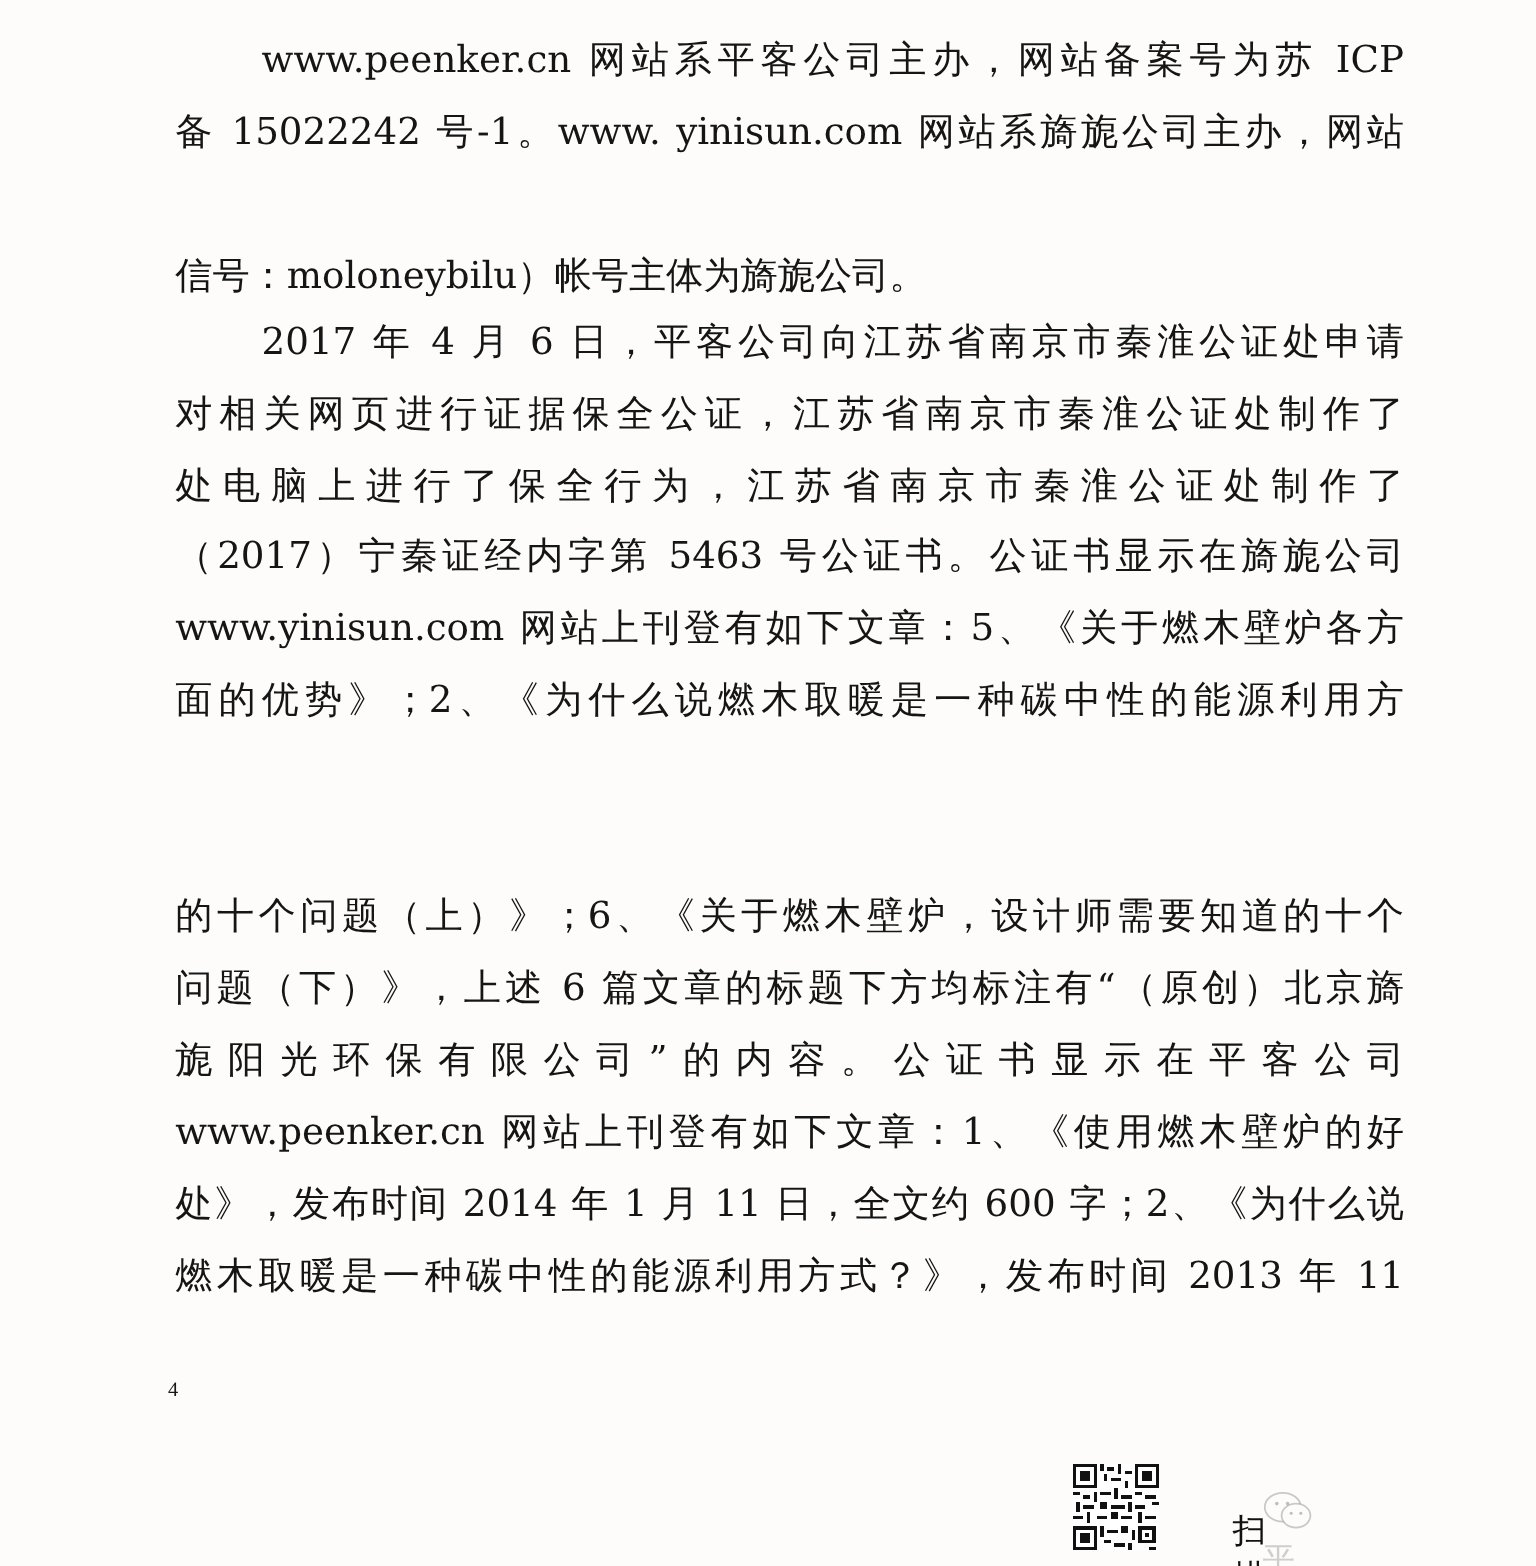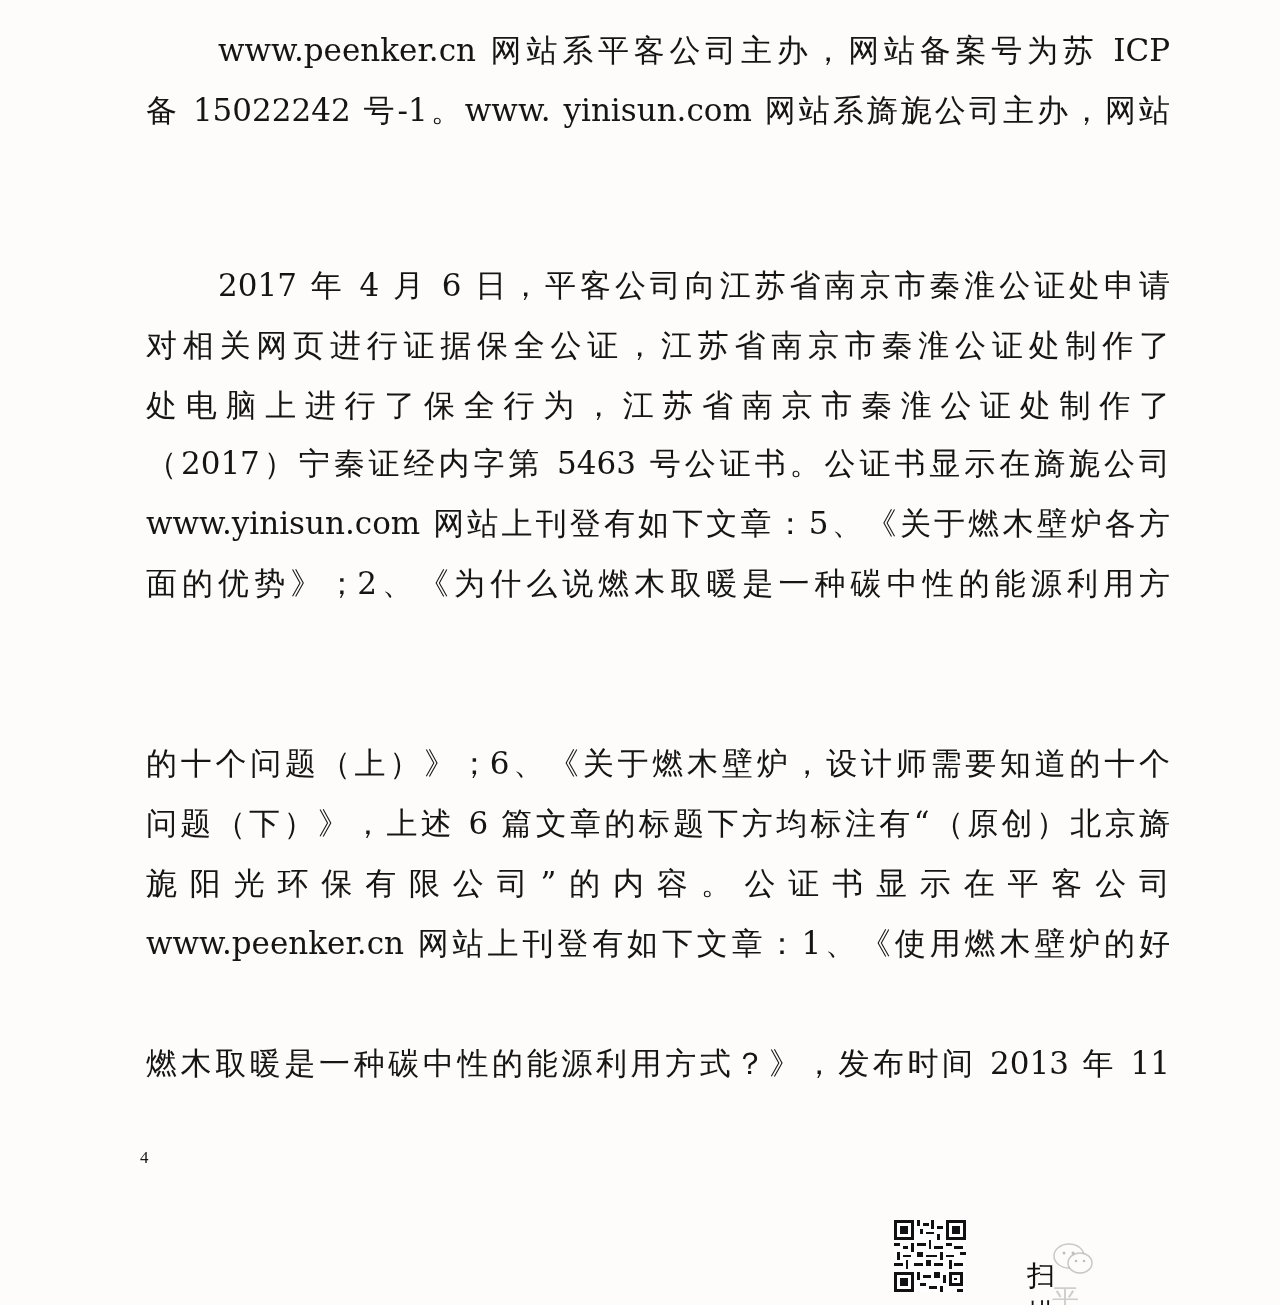"信号：moloneybilu）帐号主体为旖旎公司。" div.line { html: none -> <div>信号：moloneybilu）帐号主体为旖旎公司。</div> }
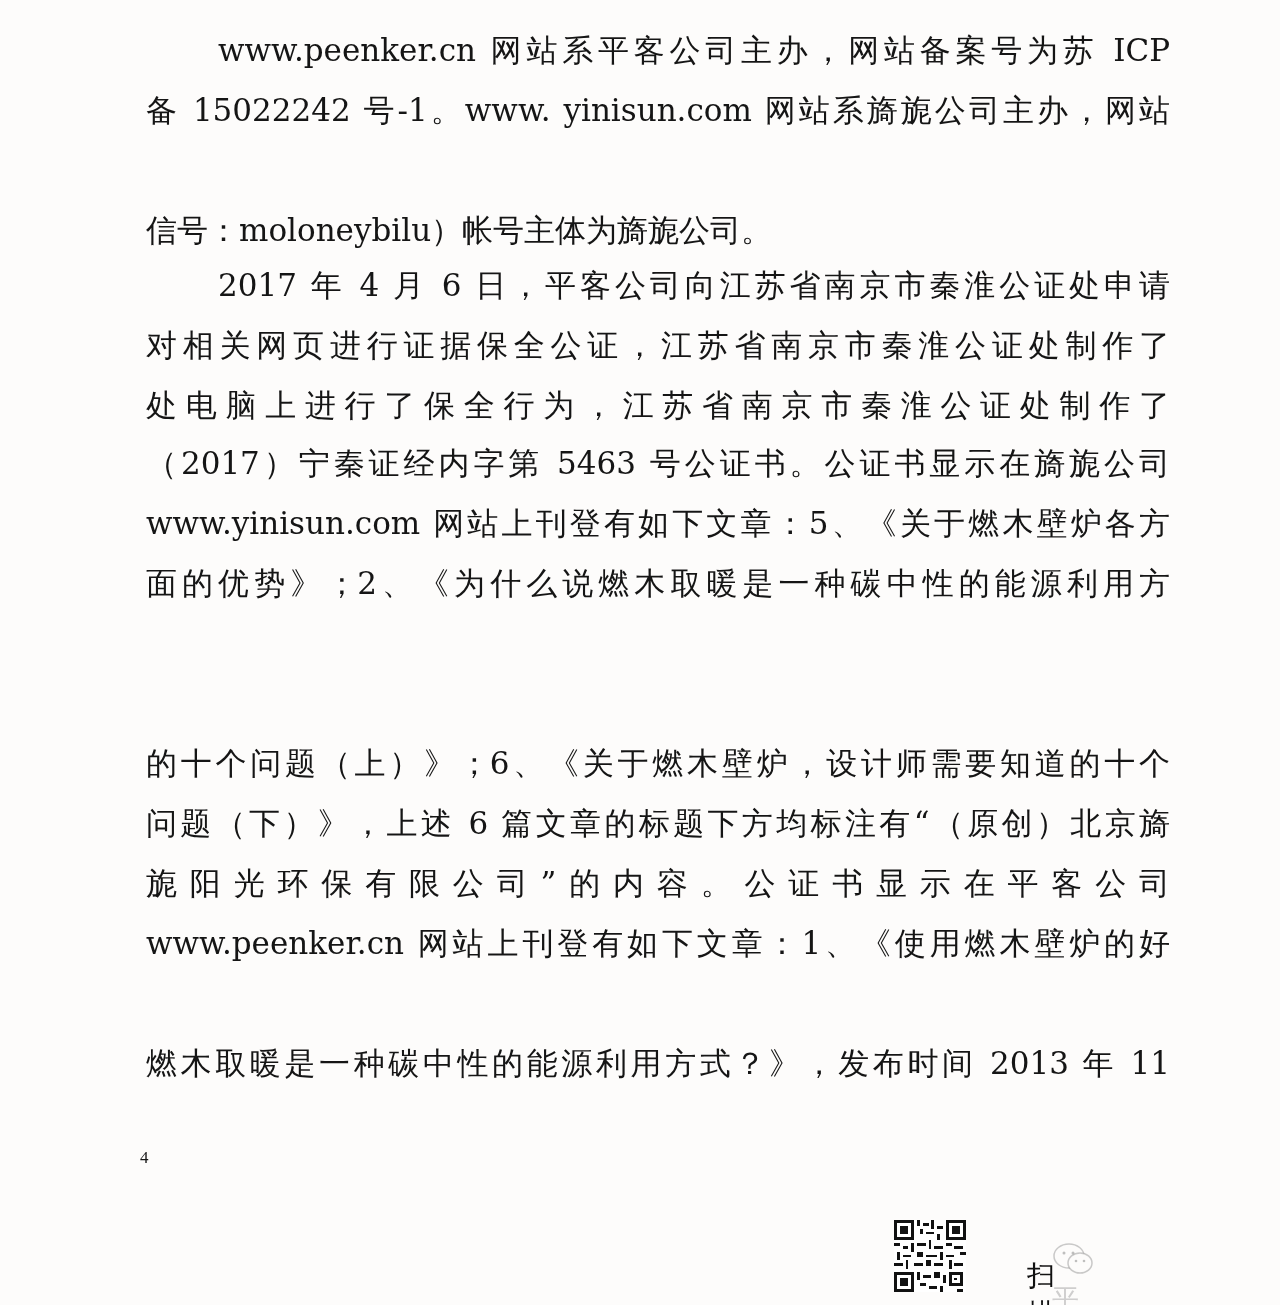"处》，发布时间 2014 年 1 月" div.line { html: none -> <div>处》，发布时间 2014 年 1 月 11 日，全文约 600 字；2、《为什么说</div> }
